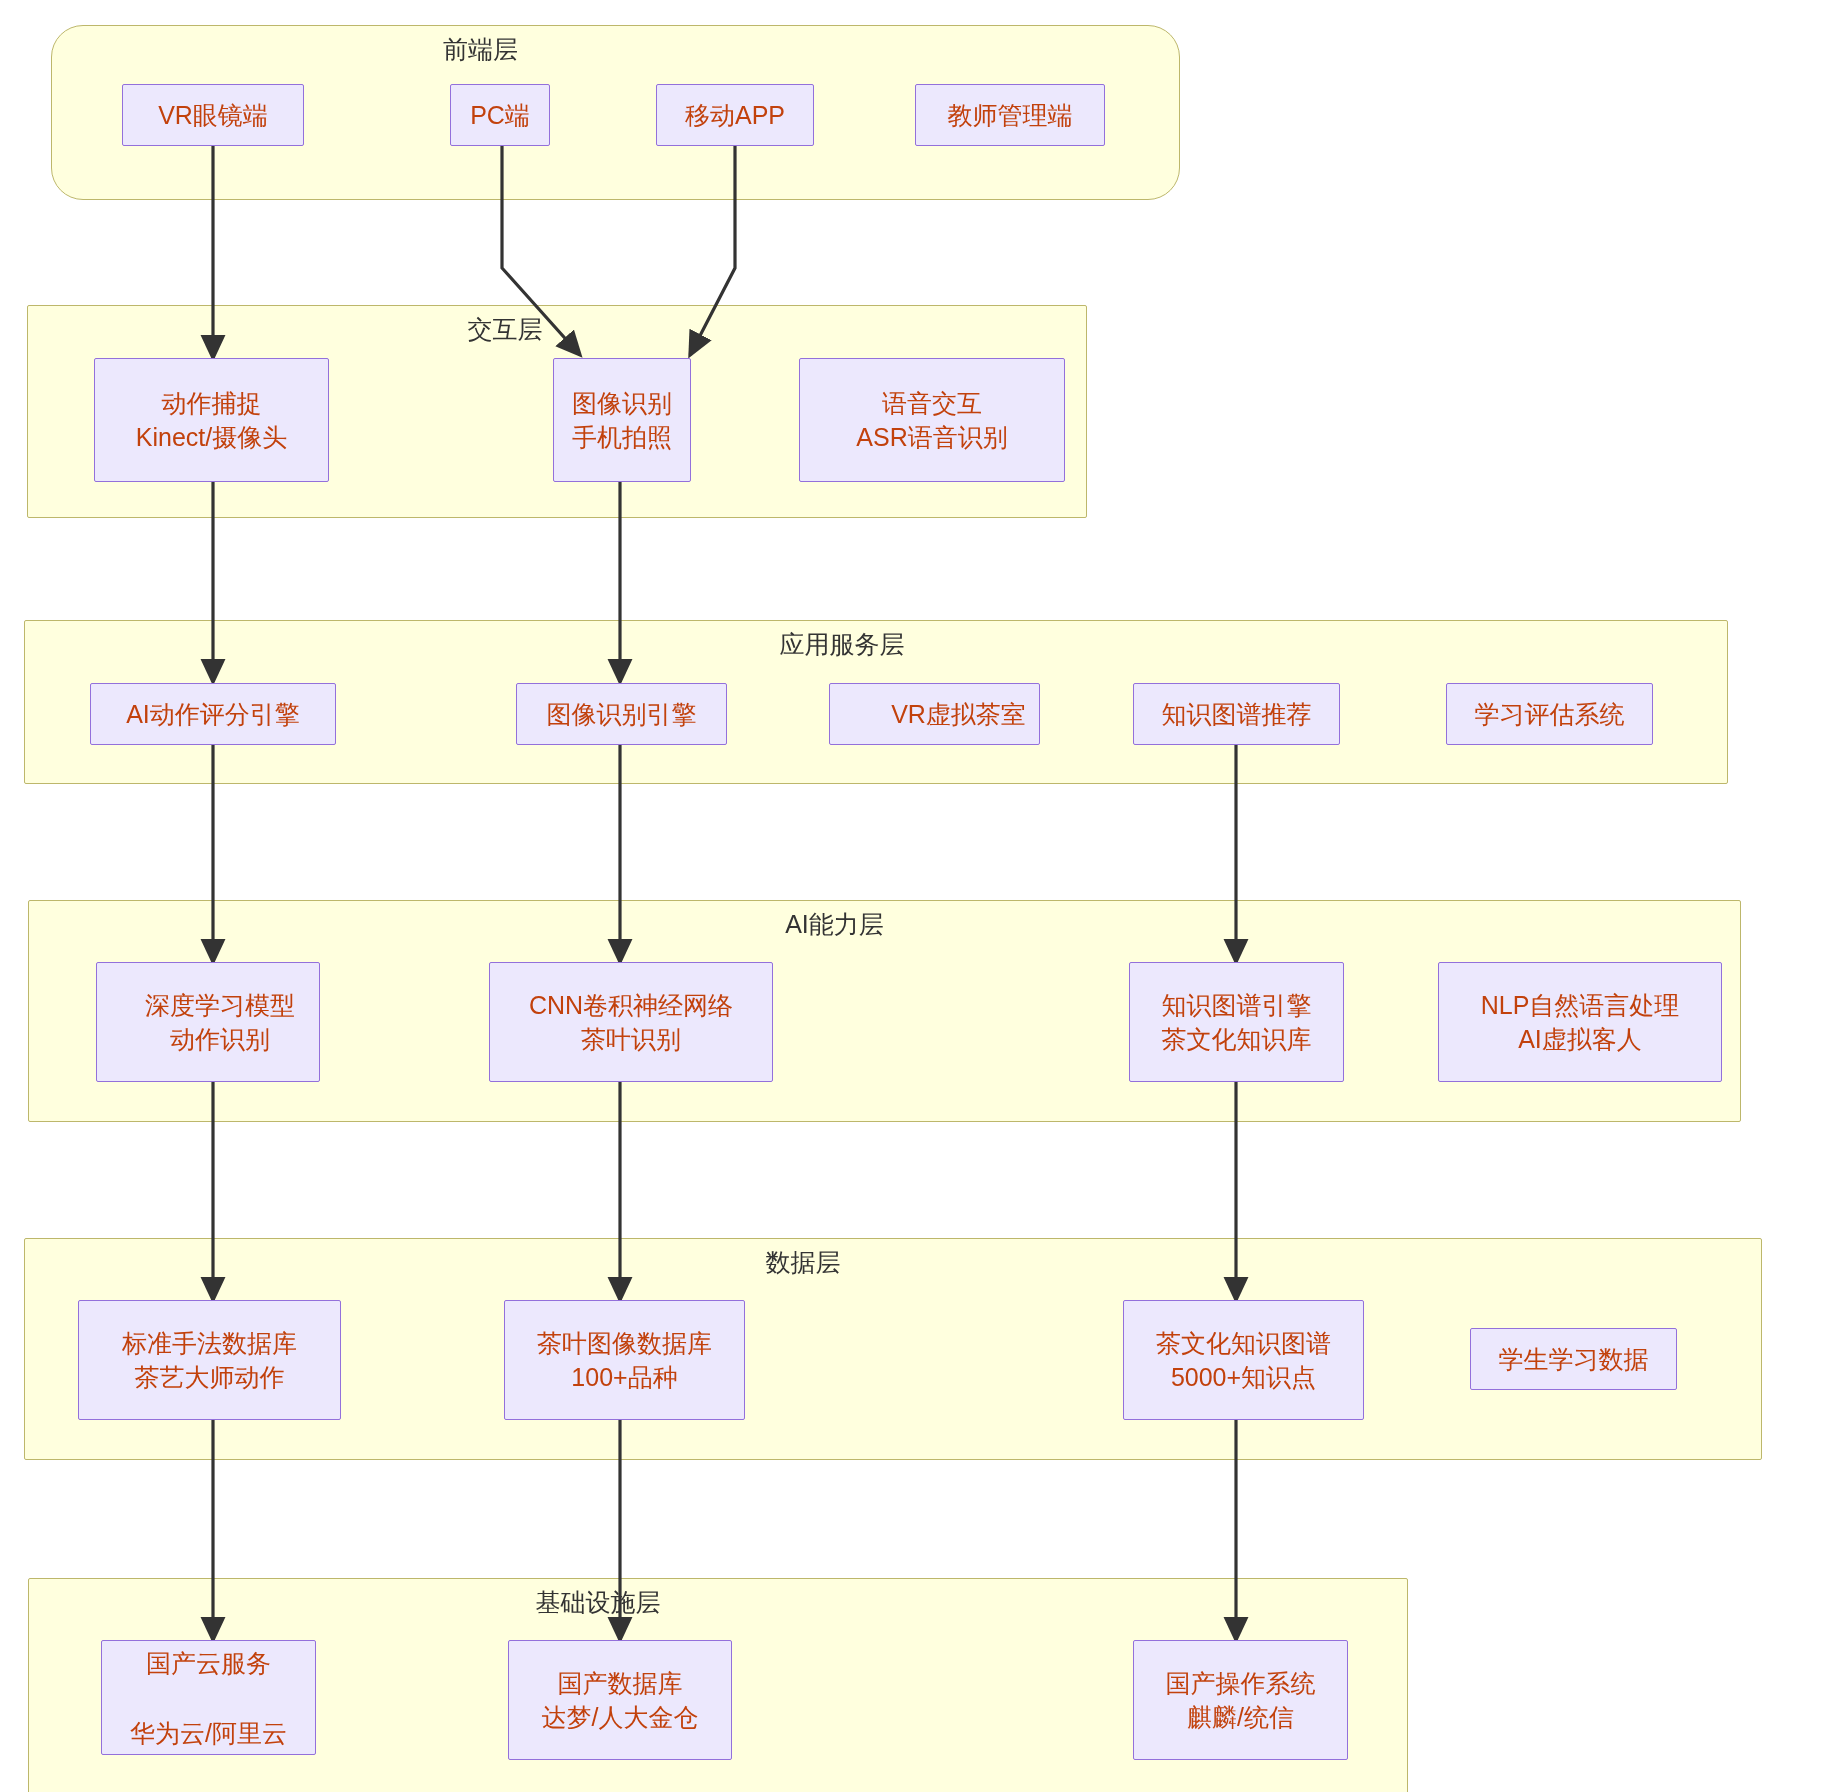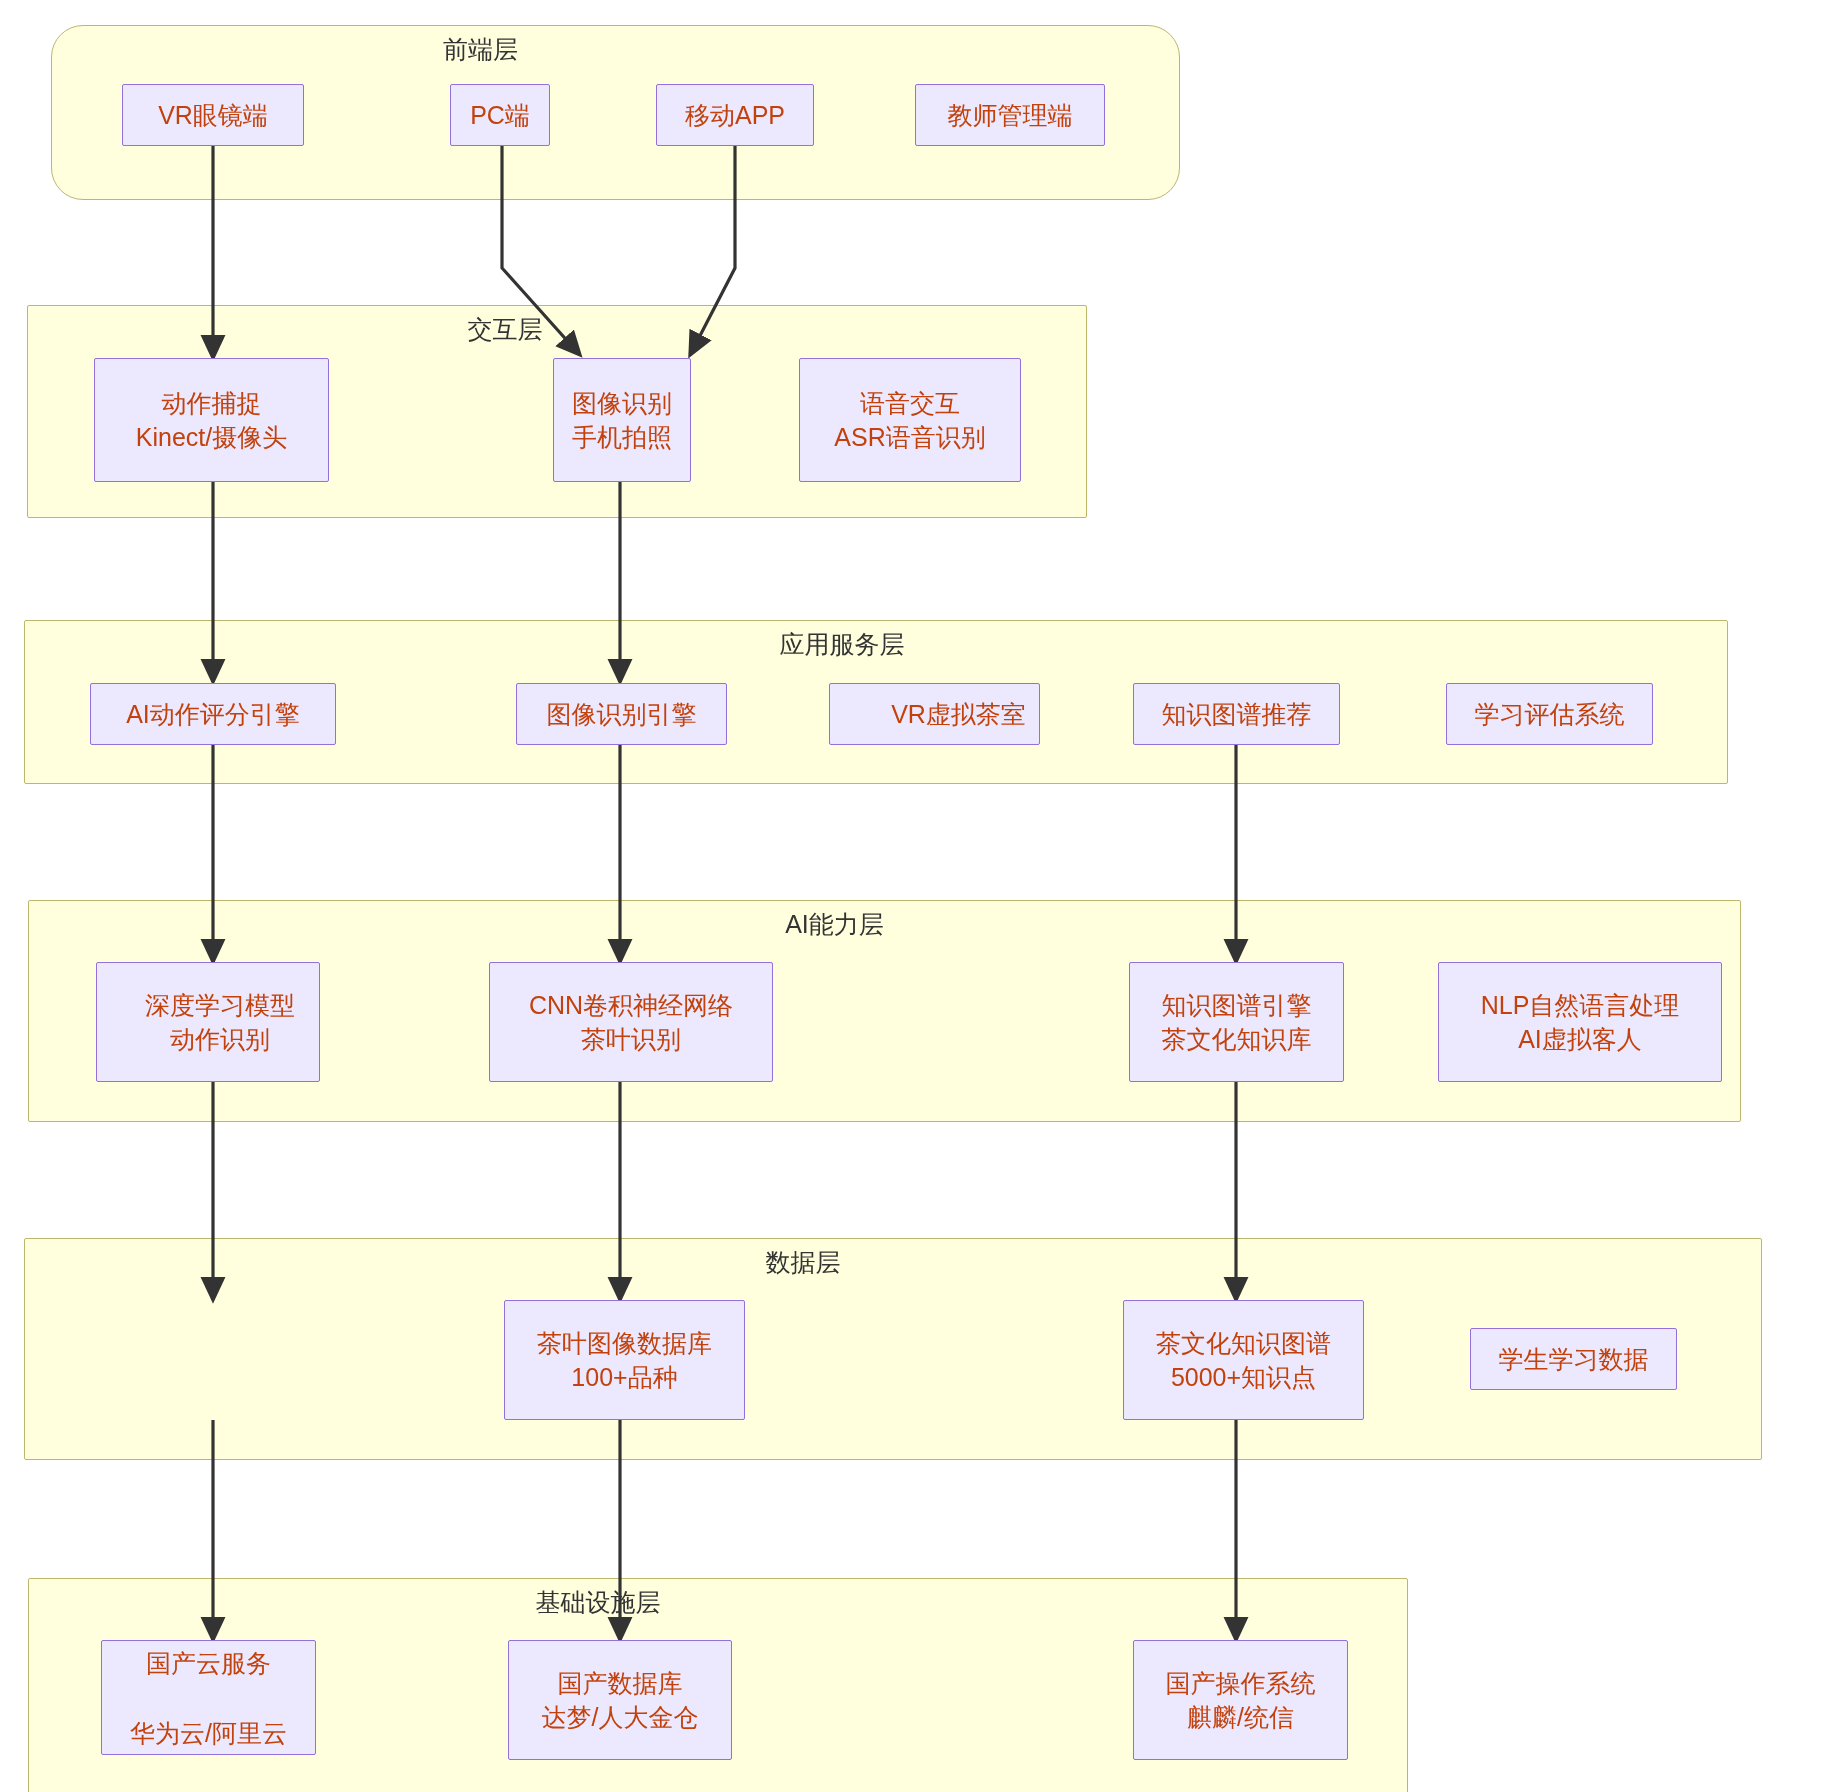"语音交互" div.node { width: 222px -> 266px }
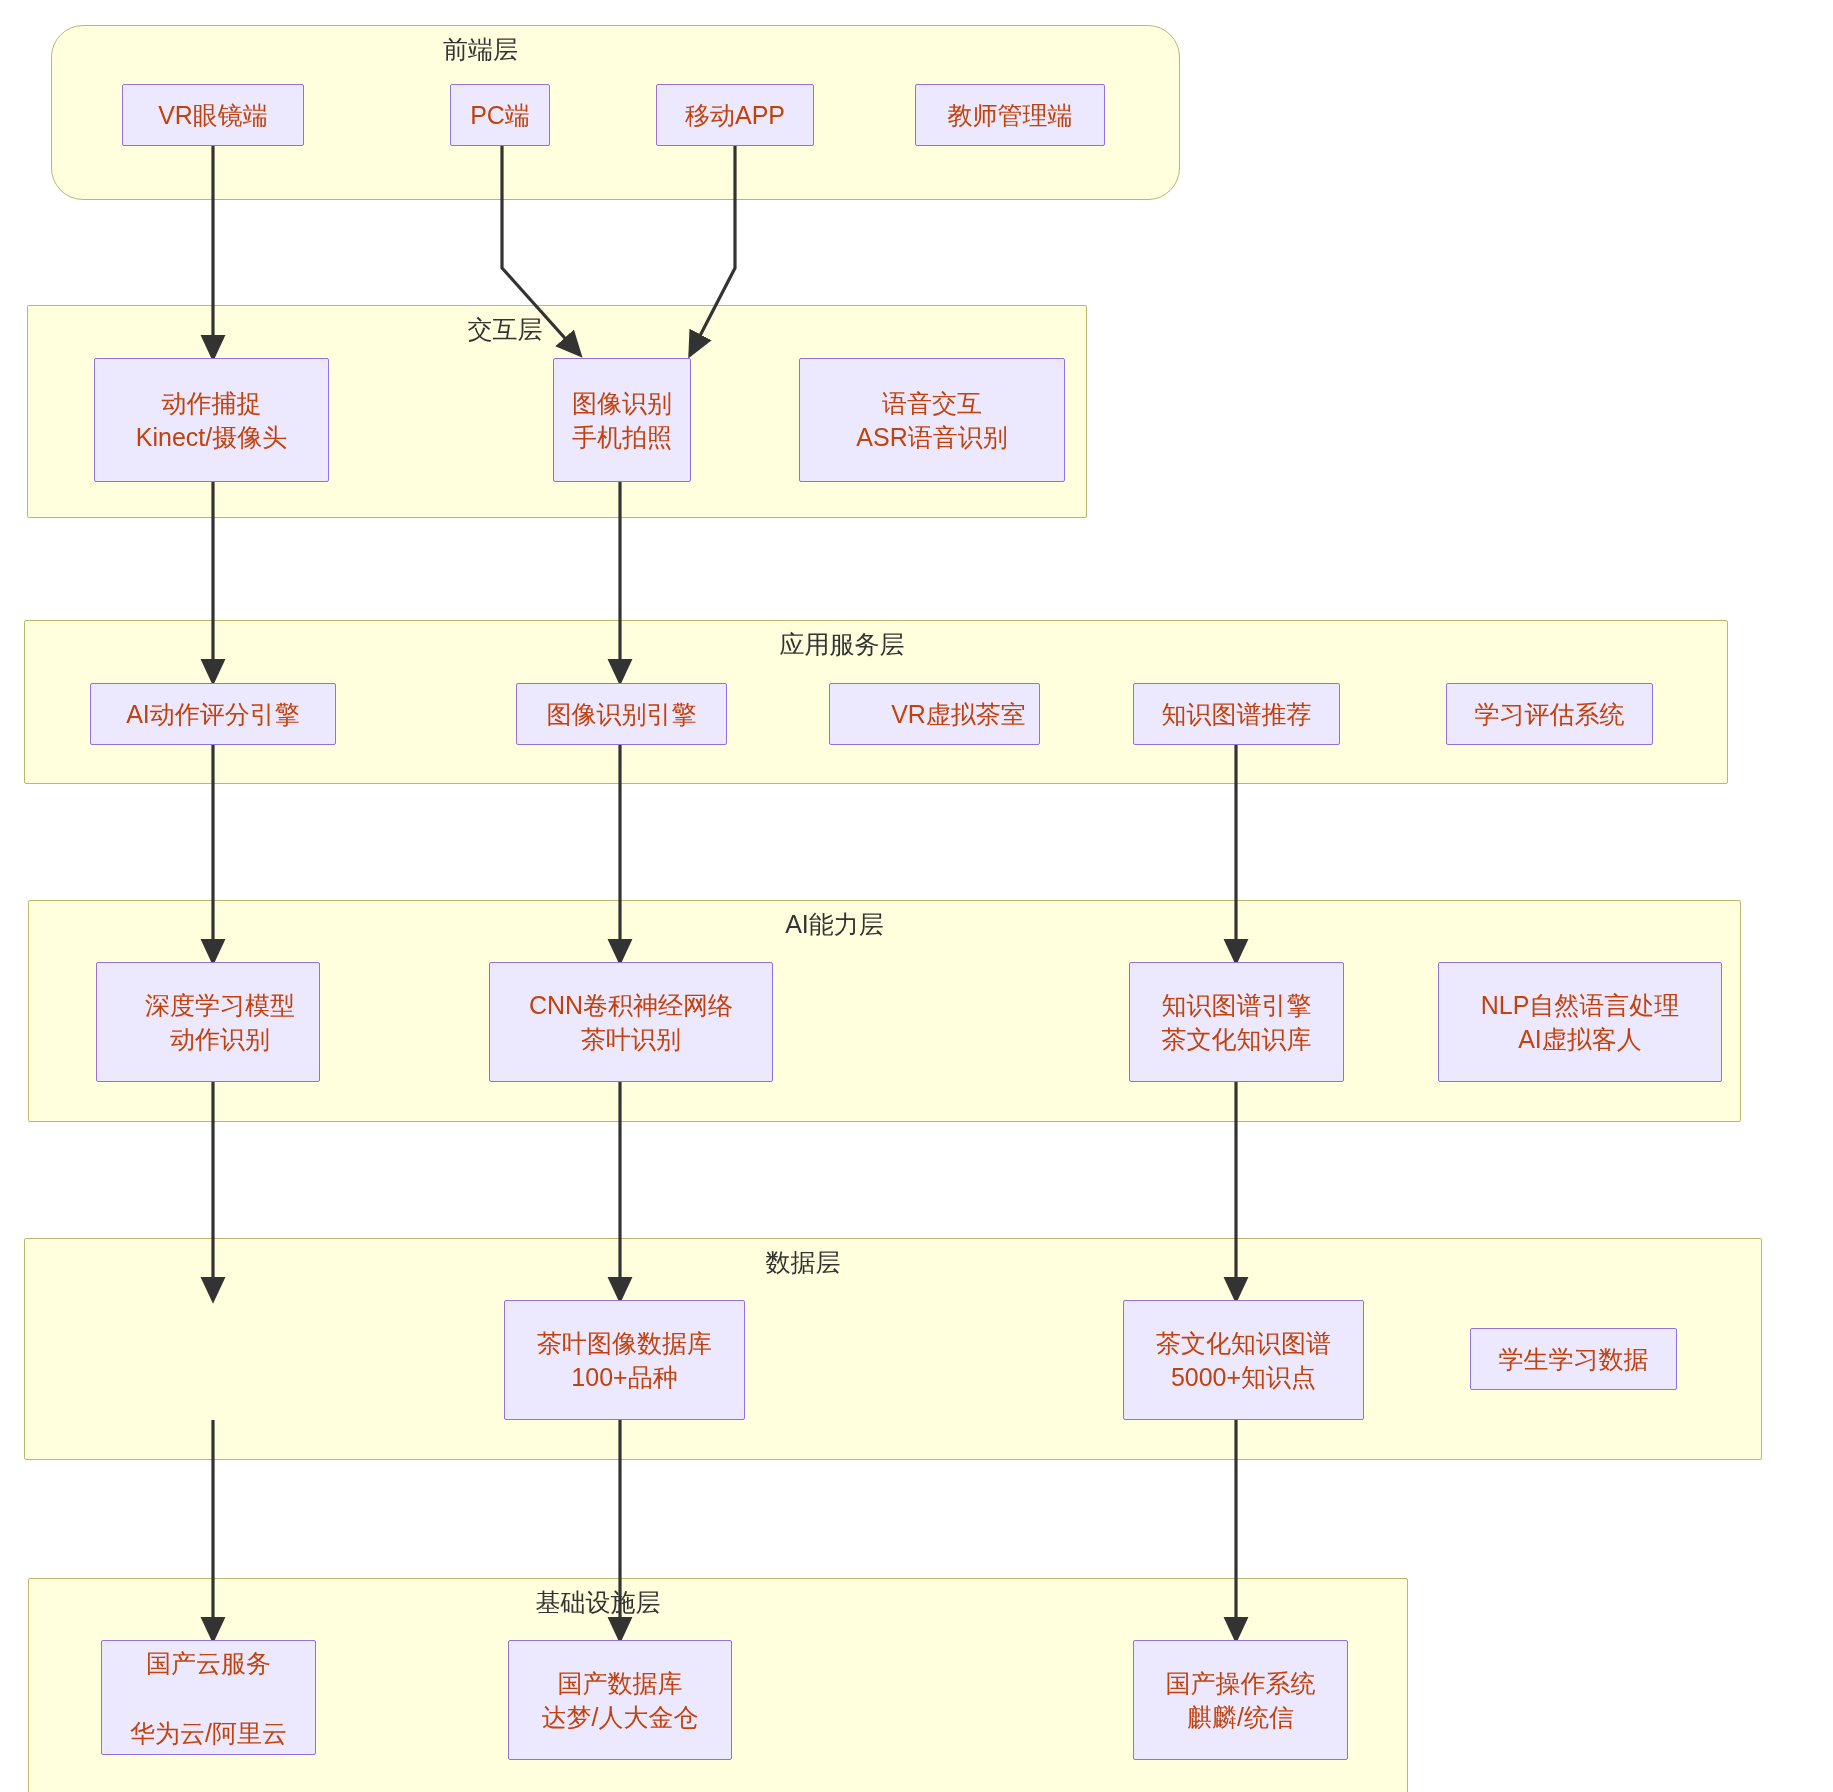"标准手法数据库" div.node { html: none -> <div> <span>标准手法数据库</span> <span>茶艺大师动作</span> </div> }
